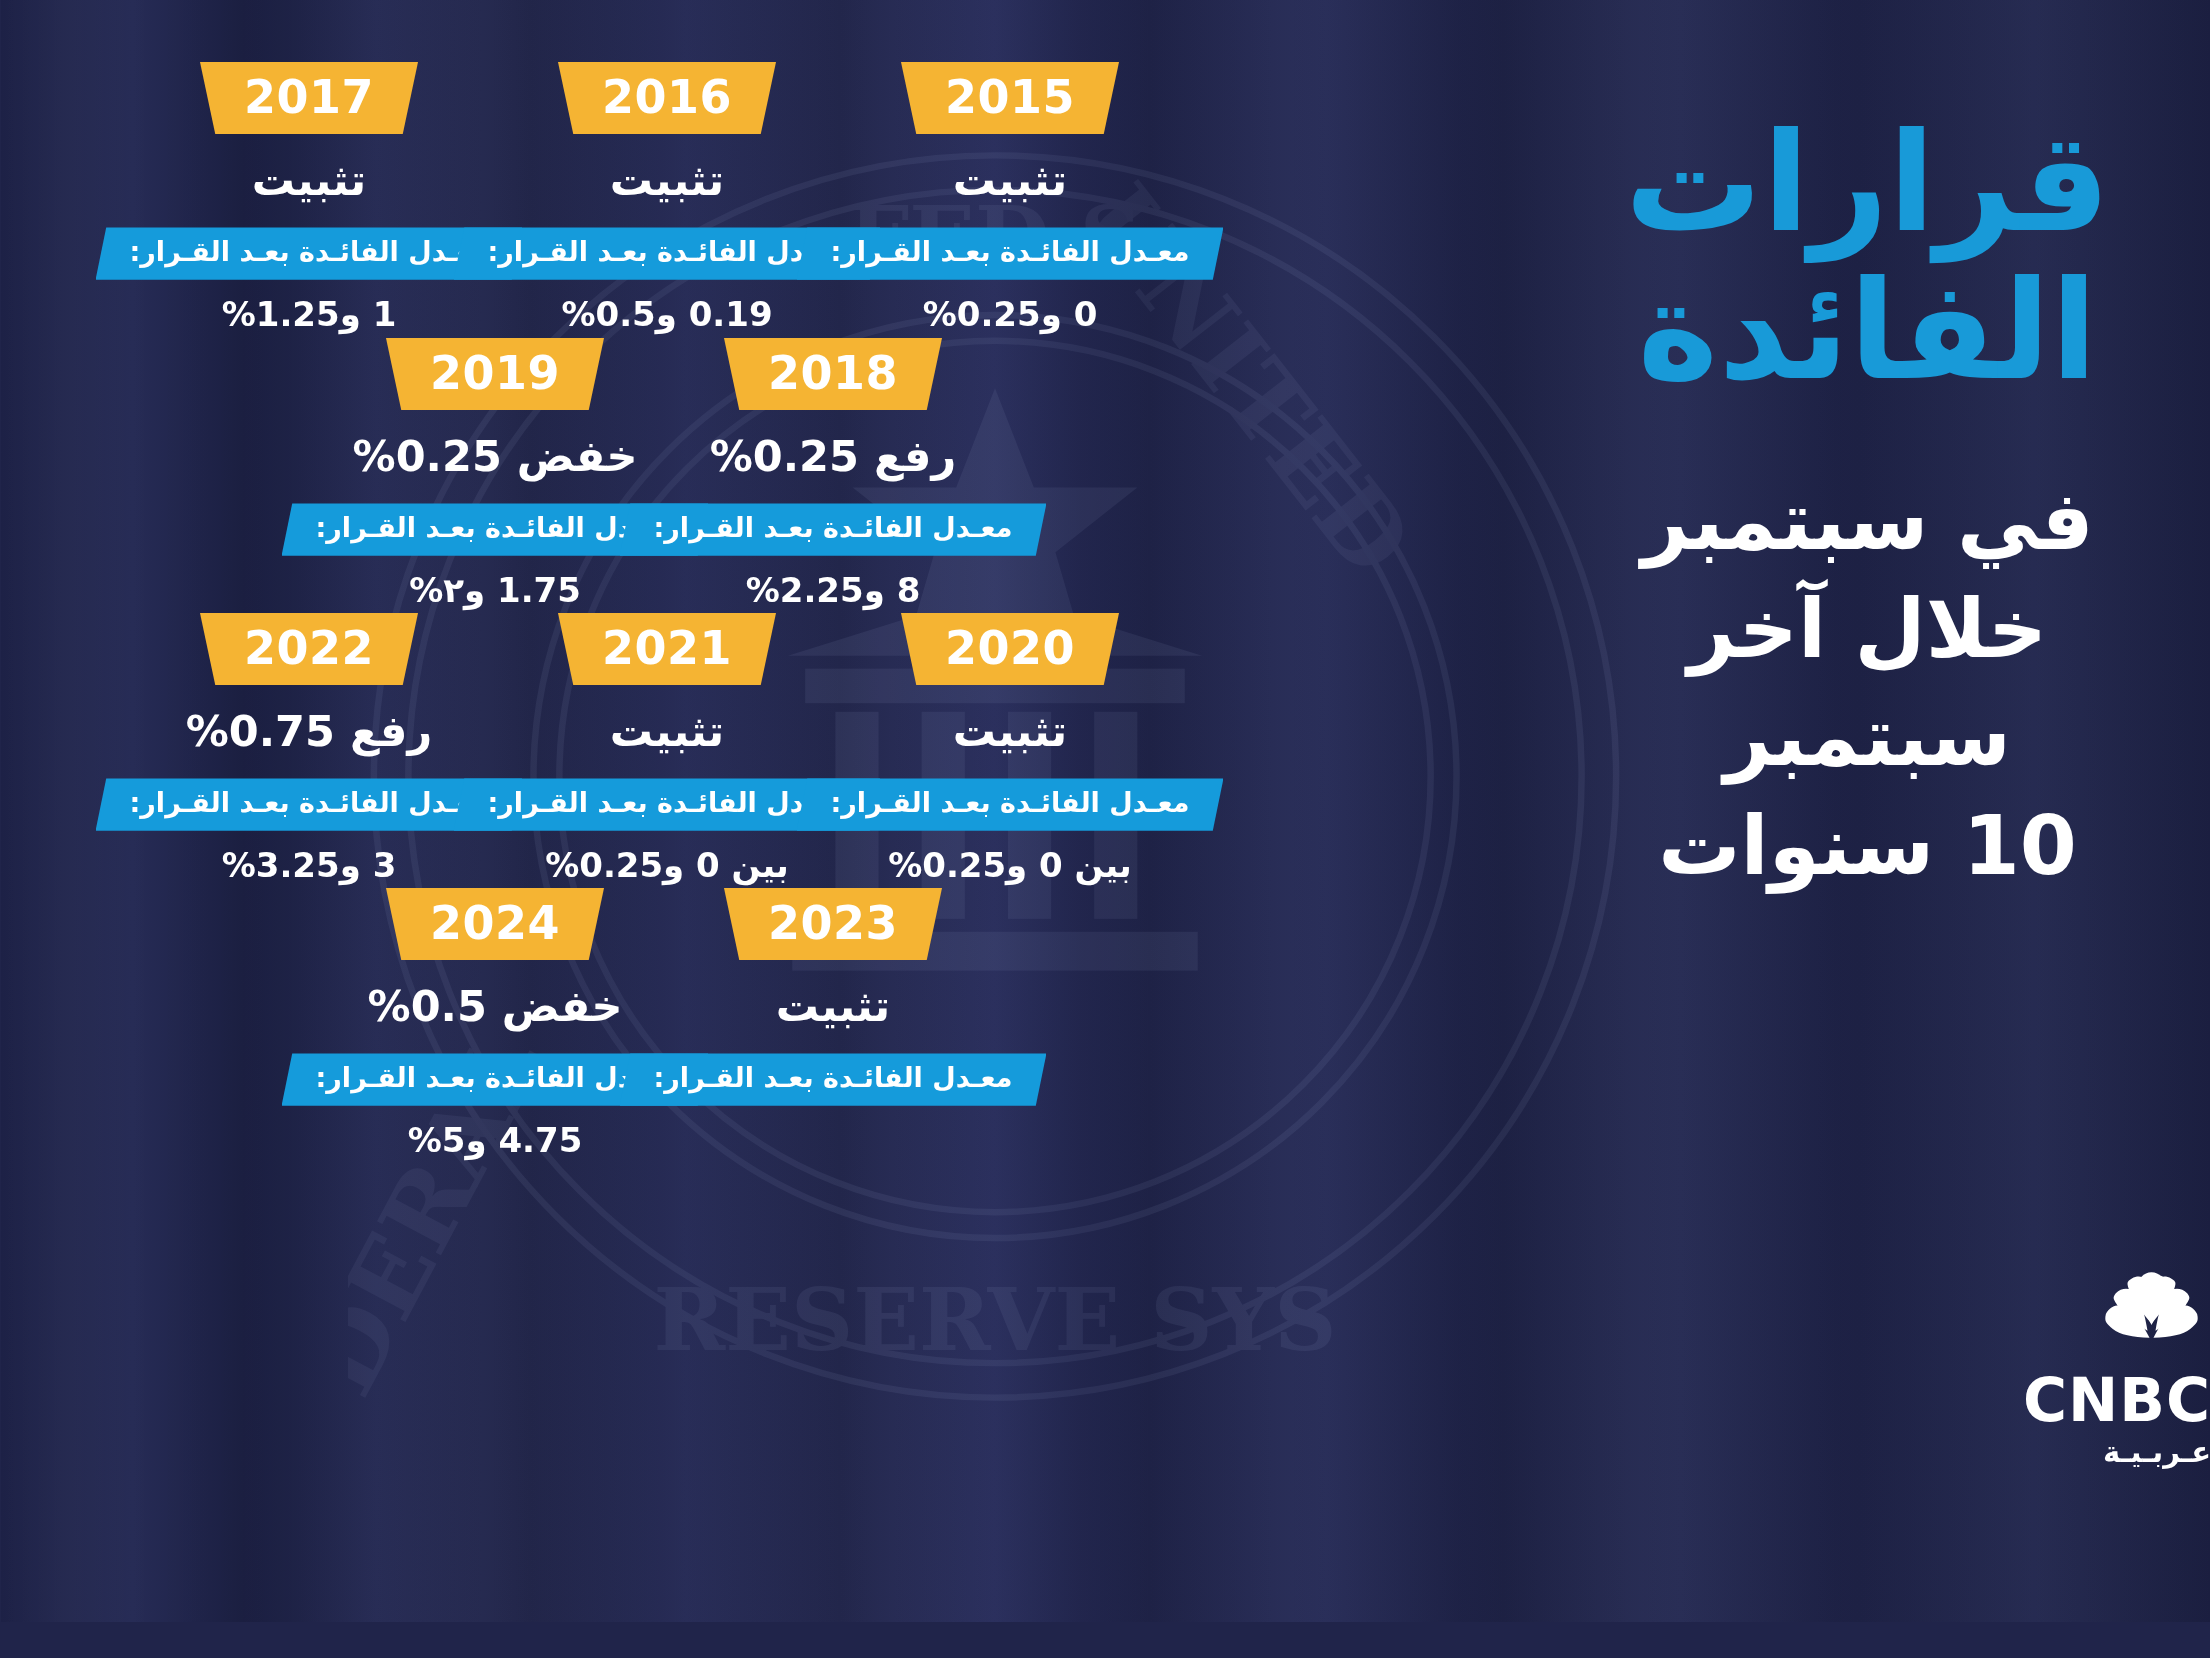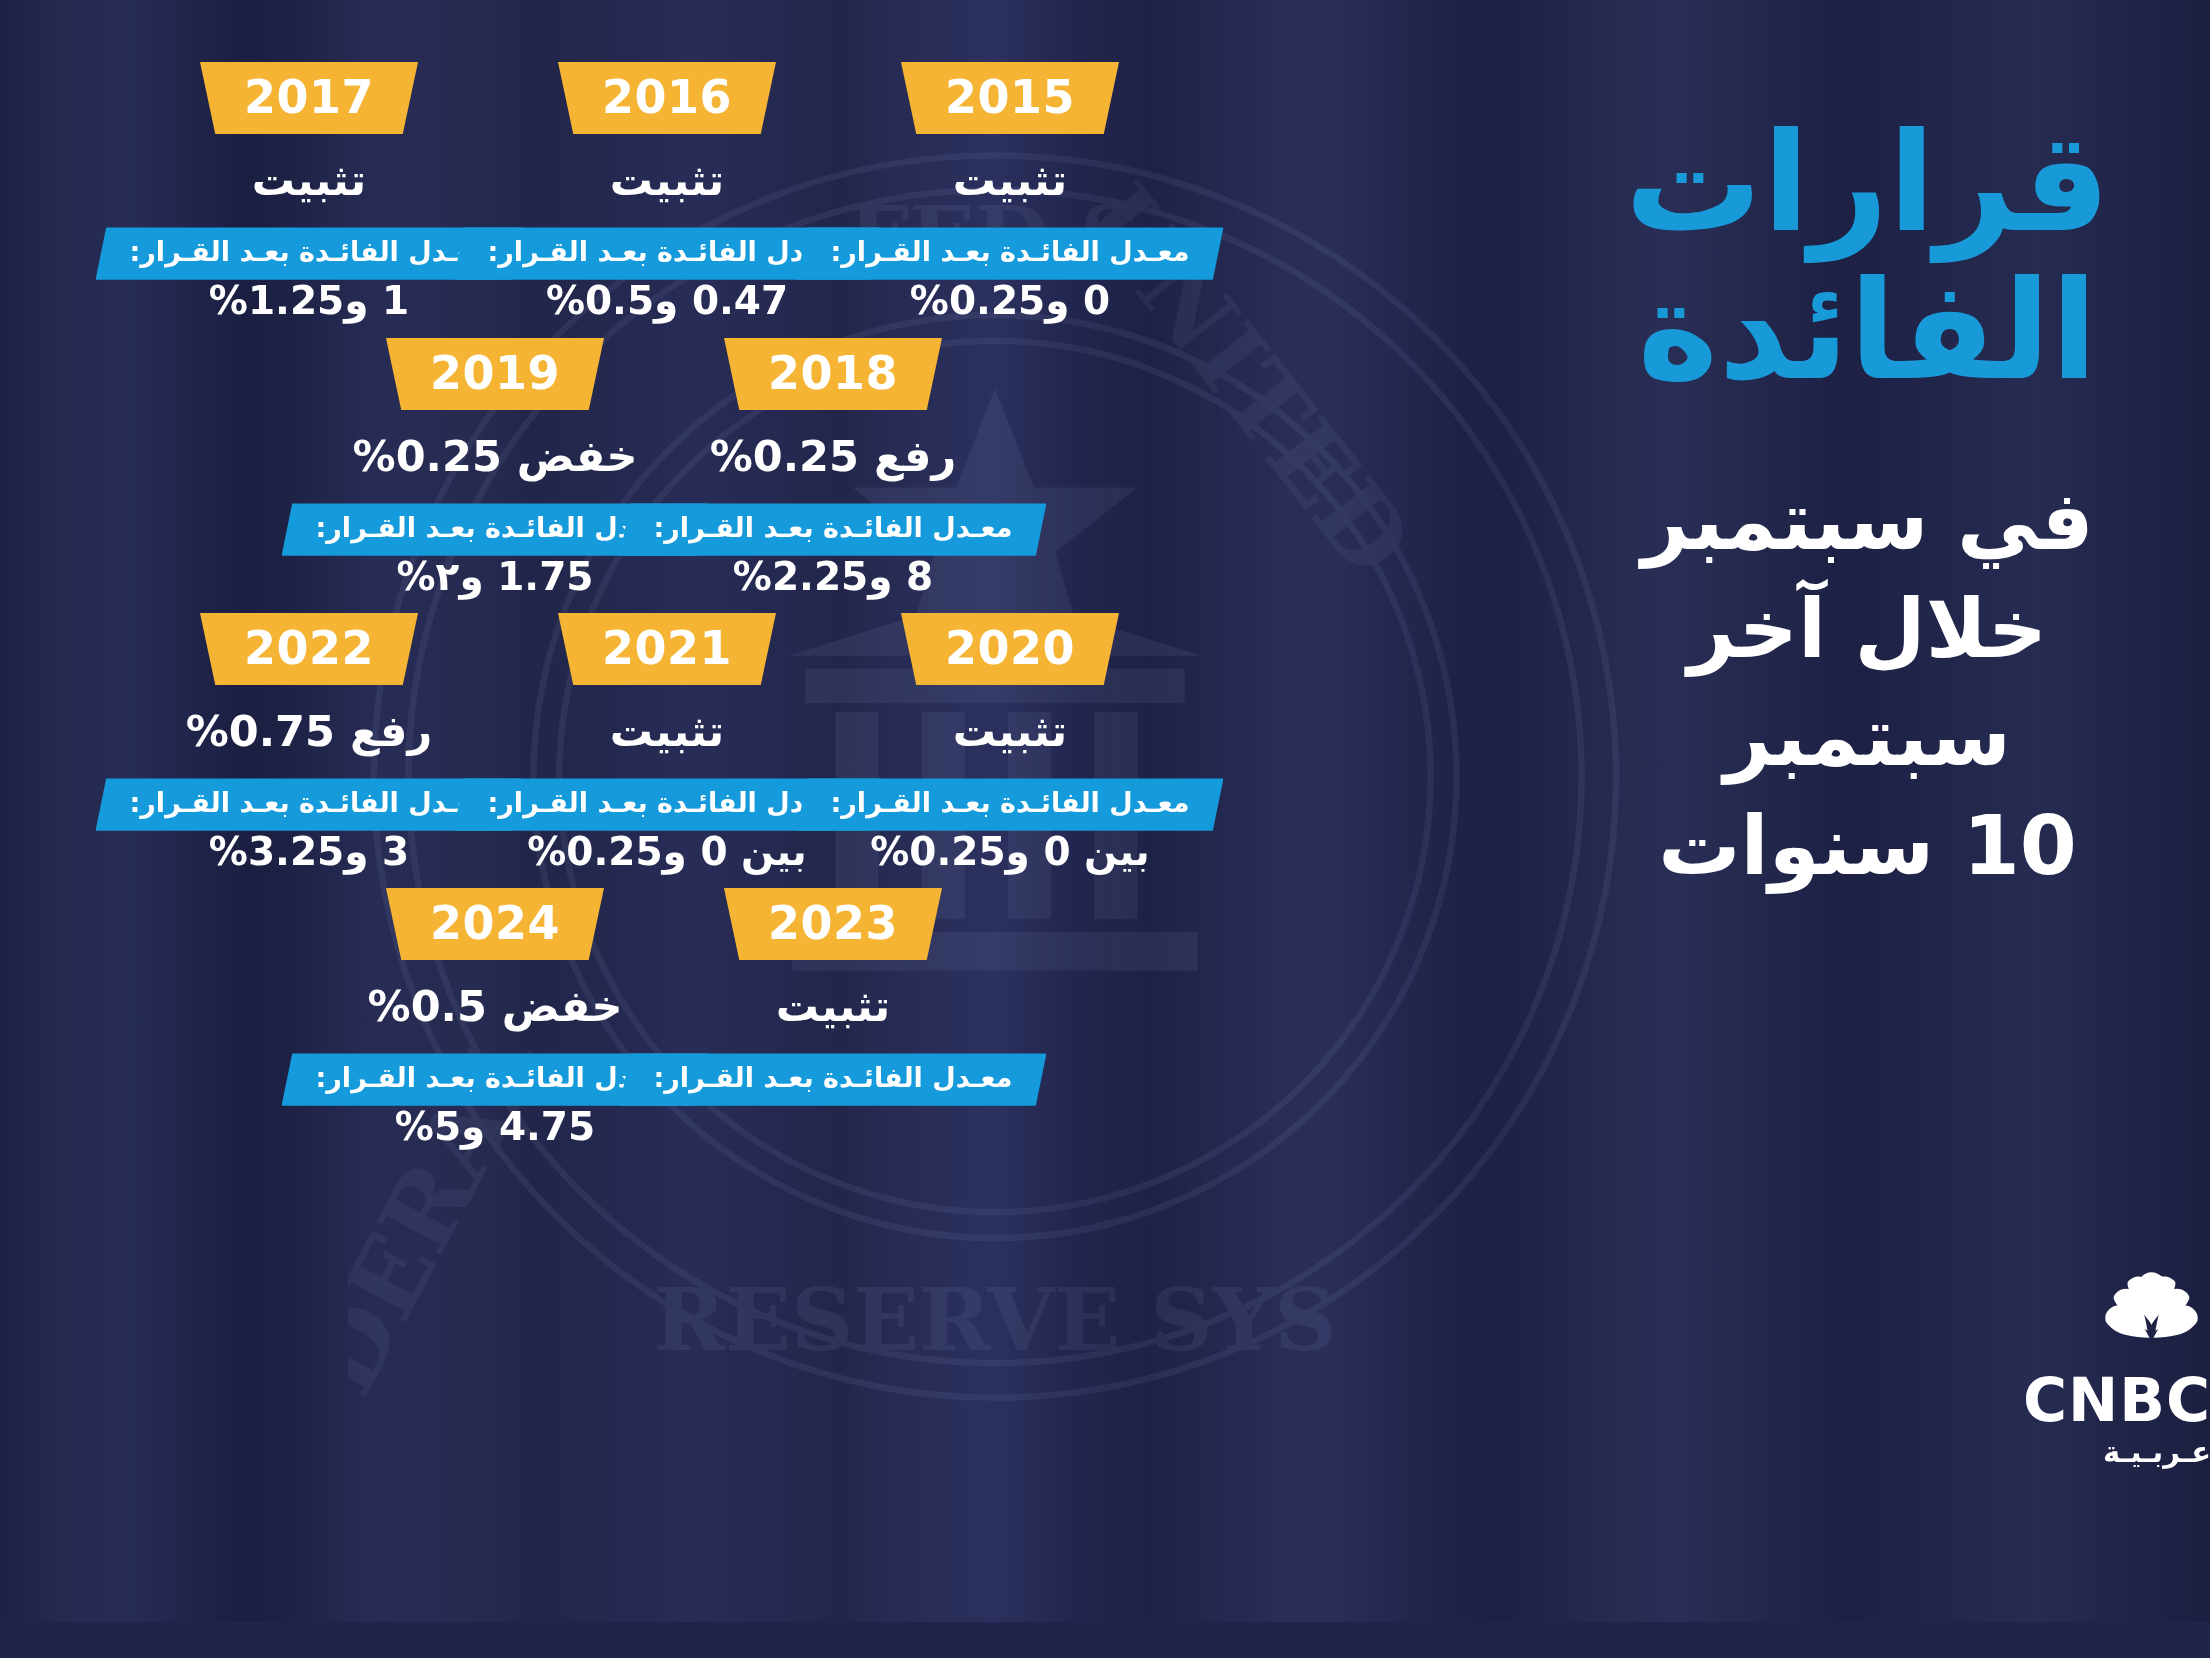"1 و1.25%" .rate-value { font-size: 39px -> 34px; margin-top: none -> 16px }
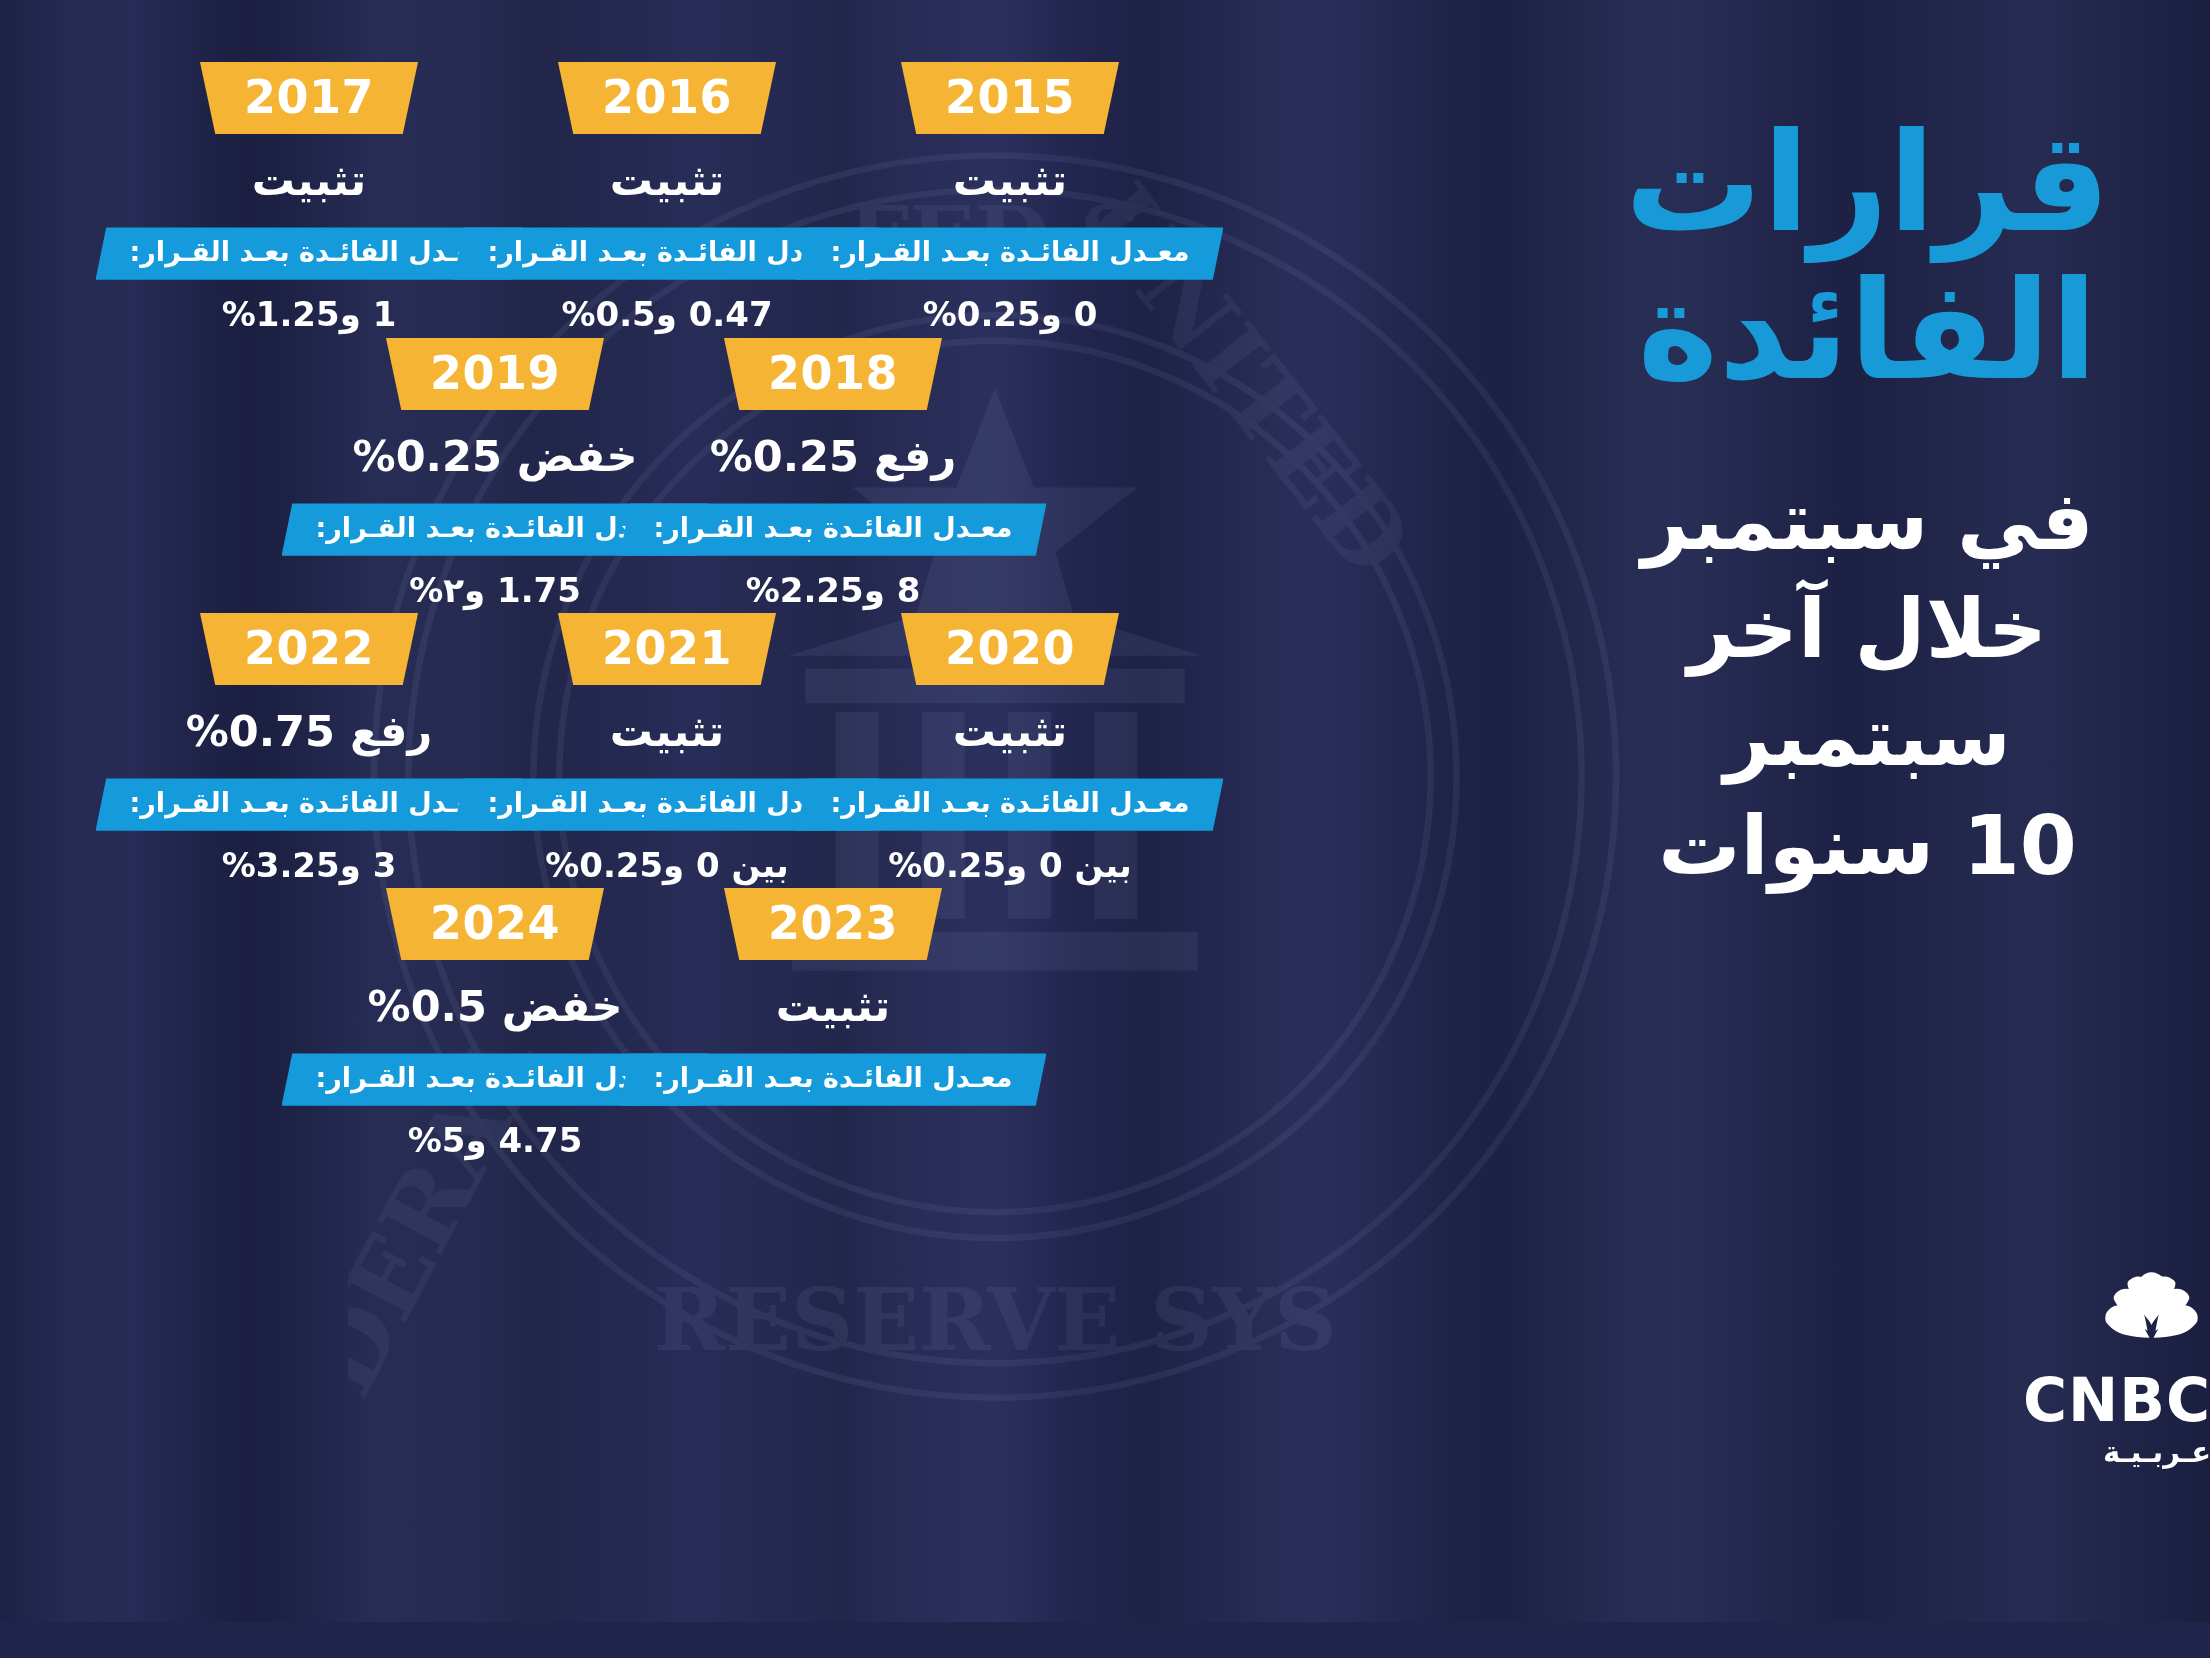"0.47 و0.5%" div.rate-value { text: 0.47 -> 0.19 }
